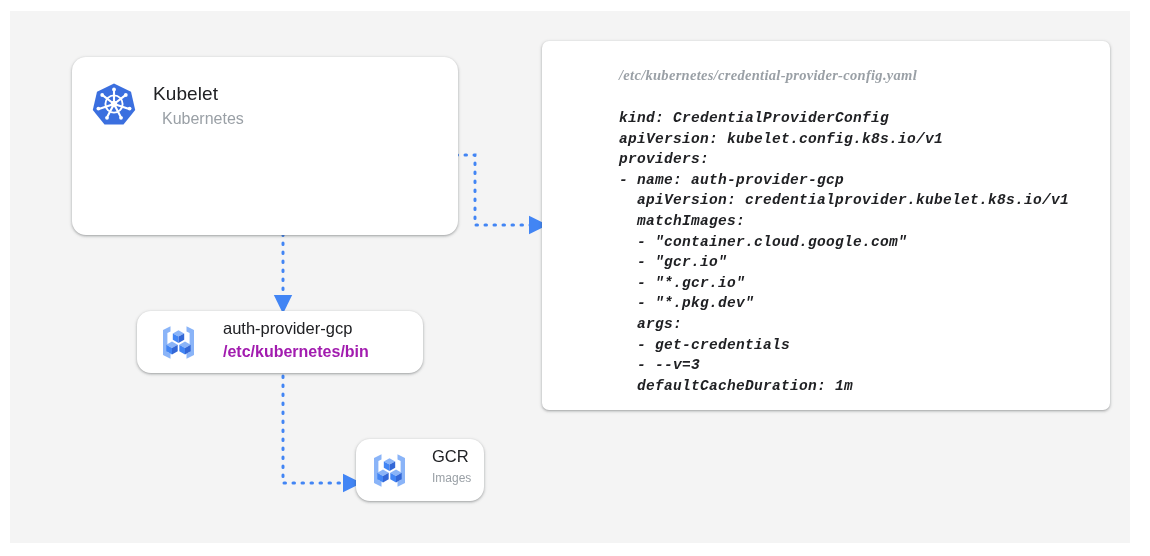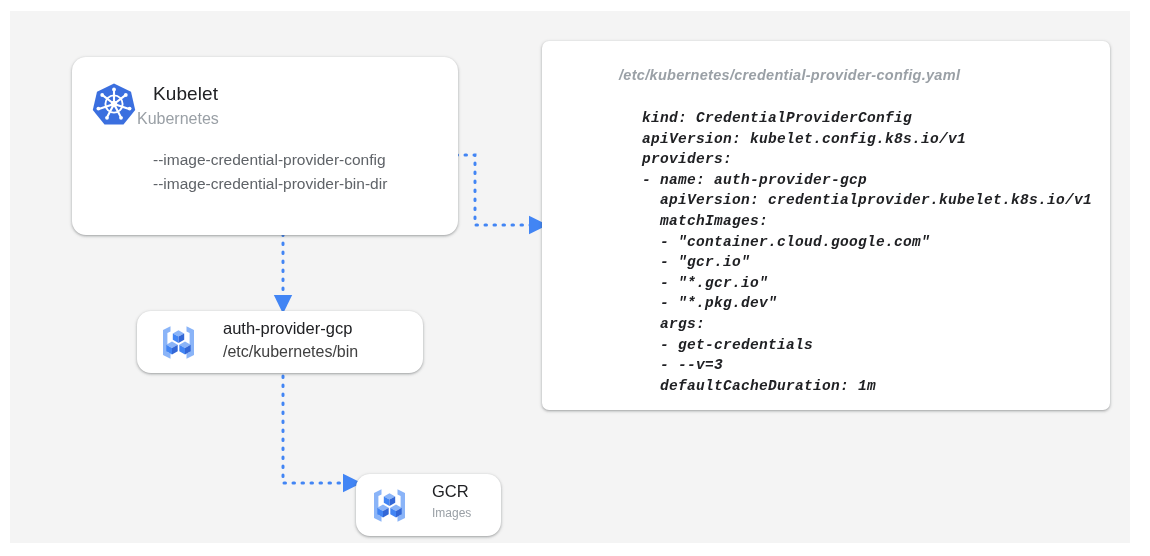"/etc/kubernetes/credential-provider-conf" #code-card .filepath { font-family: Liberation Sans, sans-serif -> Liberation Serif, serif }
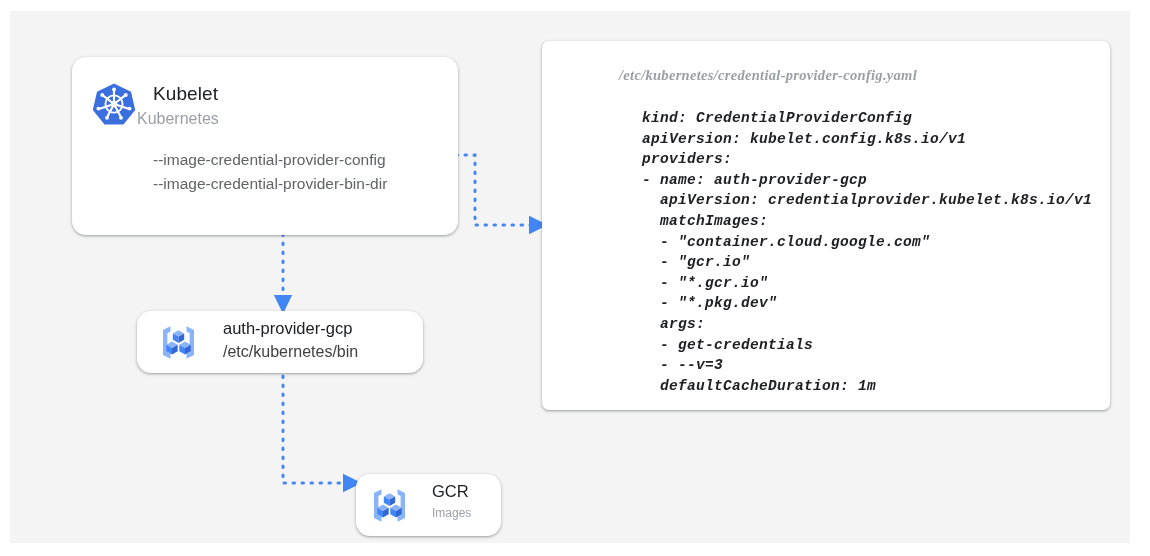"Kubernetes" #kubelet-card .subtitle { left: 65px -> 90px }
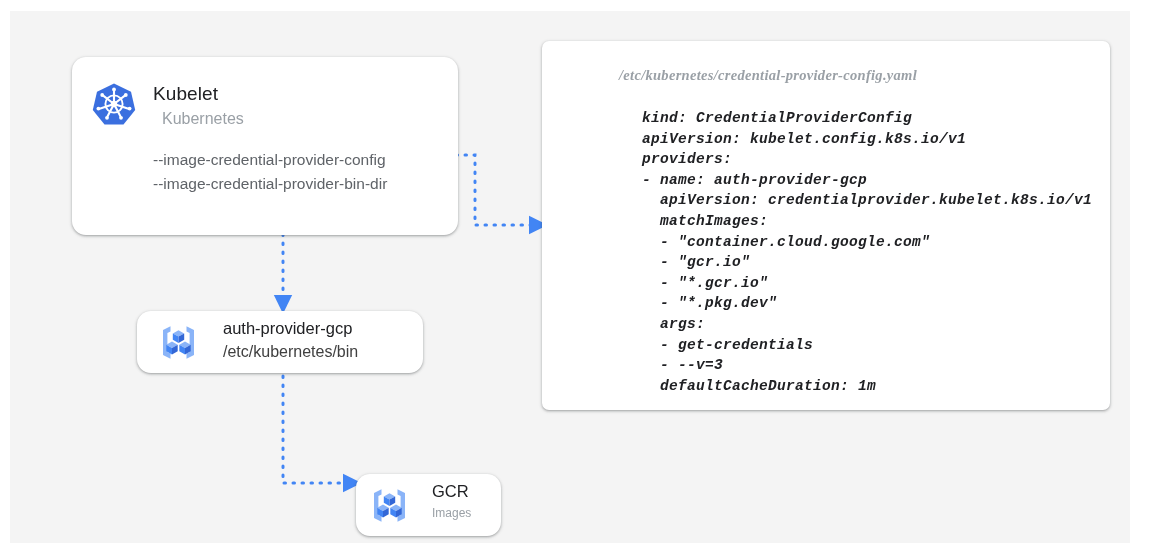"kind: CredentialProviderConfig" #code-card .yaml { margin-left: 23px -> none }
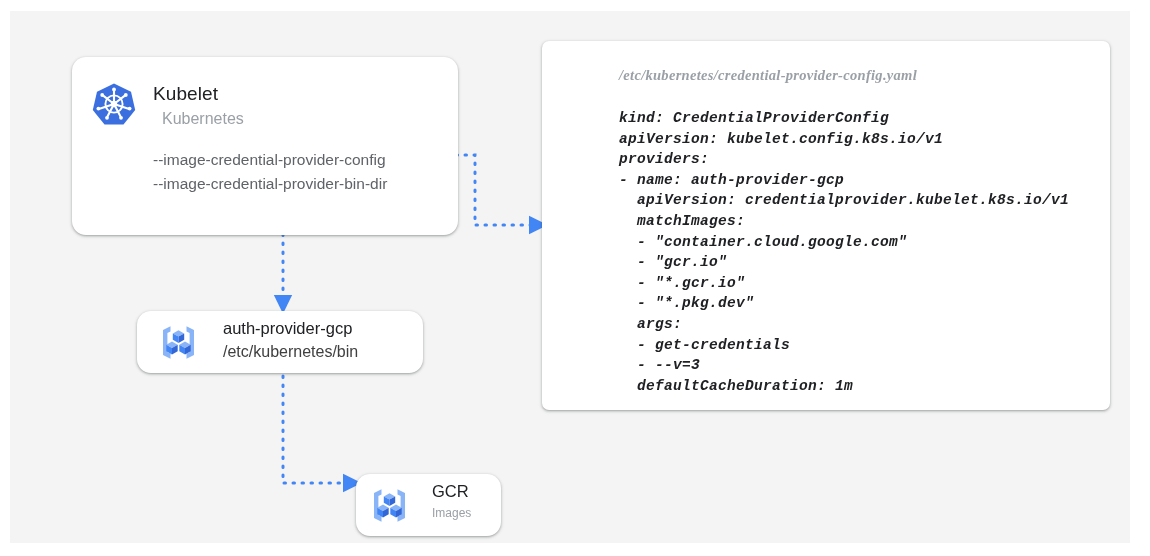"--image-credential-provider-config" div.flag { html: <div>--image-credential-provider-config</div> -> none }
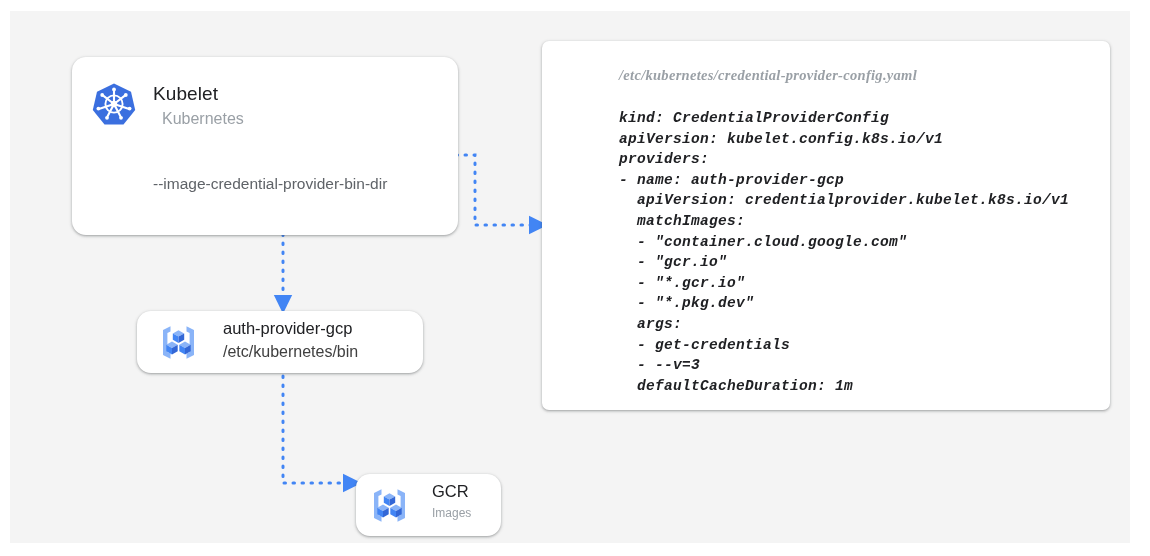"--image-credential-provider-bin-dir" div.flag { html: <div>--image-credential-provider-bin-dir</div> -> none }
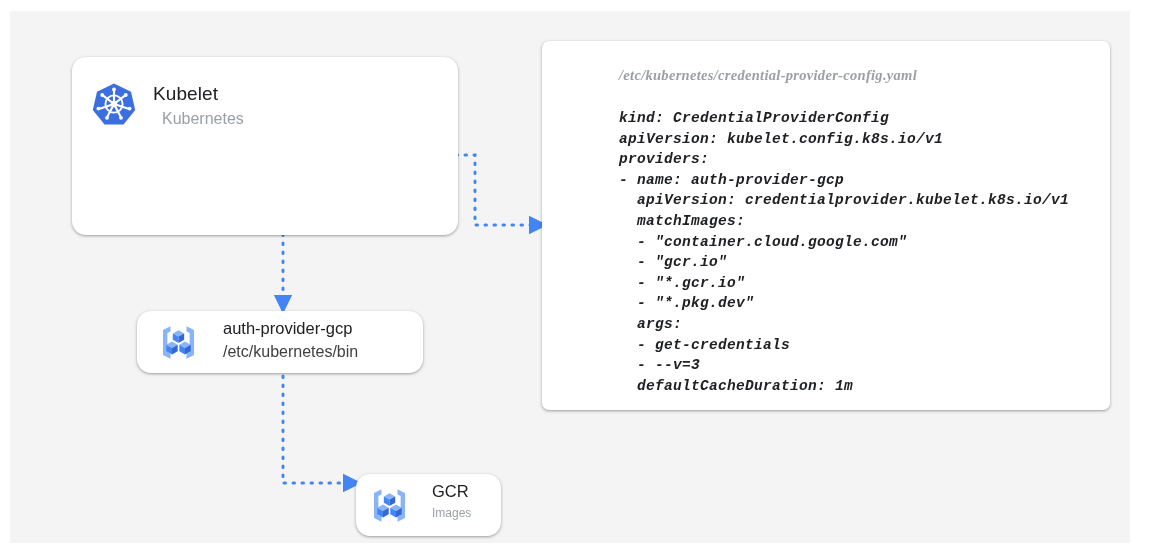"/etc/kubernetes/bin" #authprov-card .subtitle { color: #404040 -> #a21caf; font-weight: none -> bold }
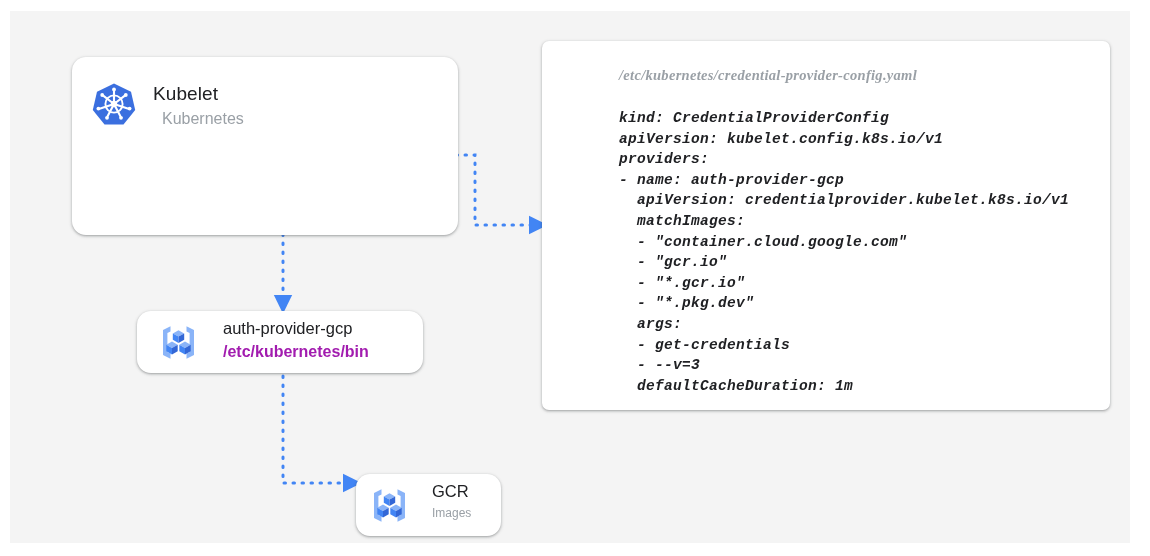"GCR" #gcr-card { top: 463px -> 428px; width: 145px -> 128px }
